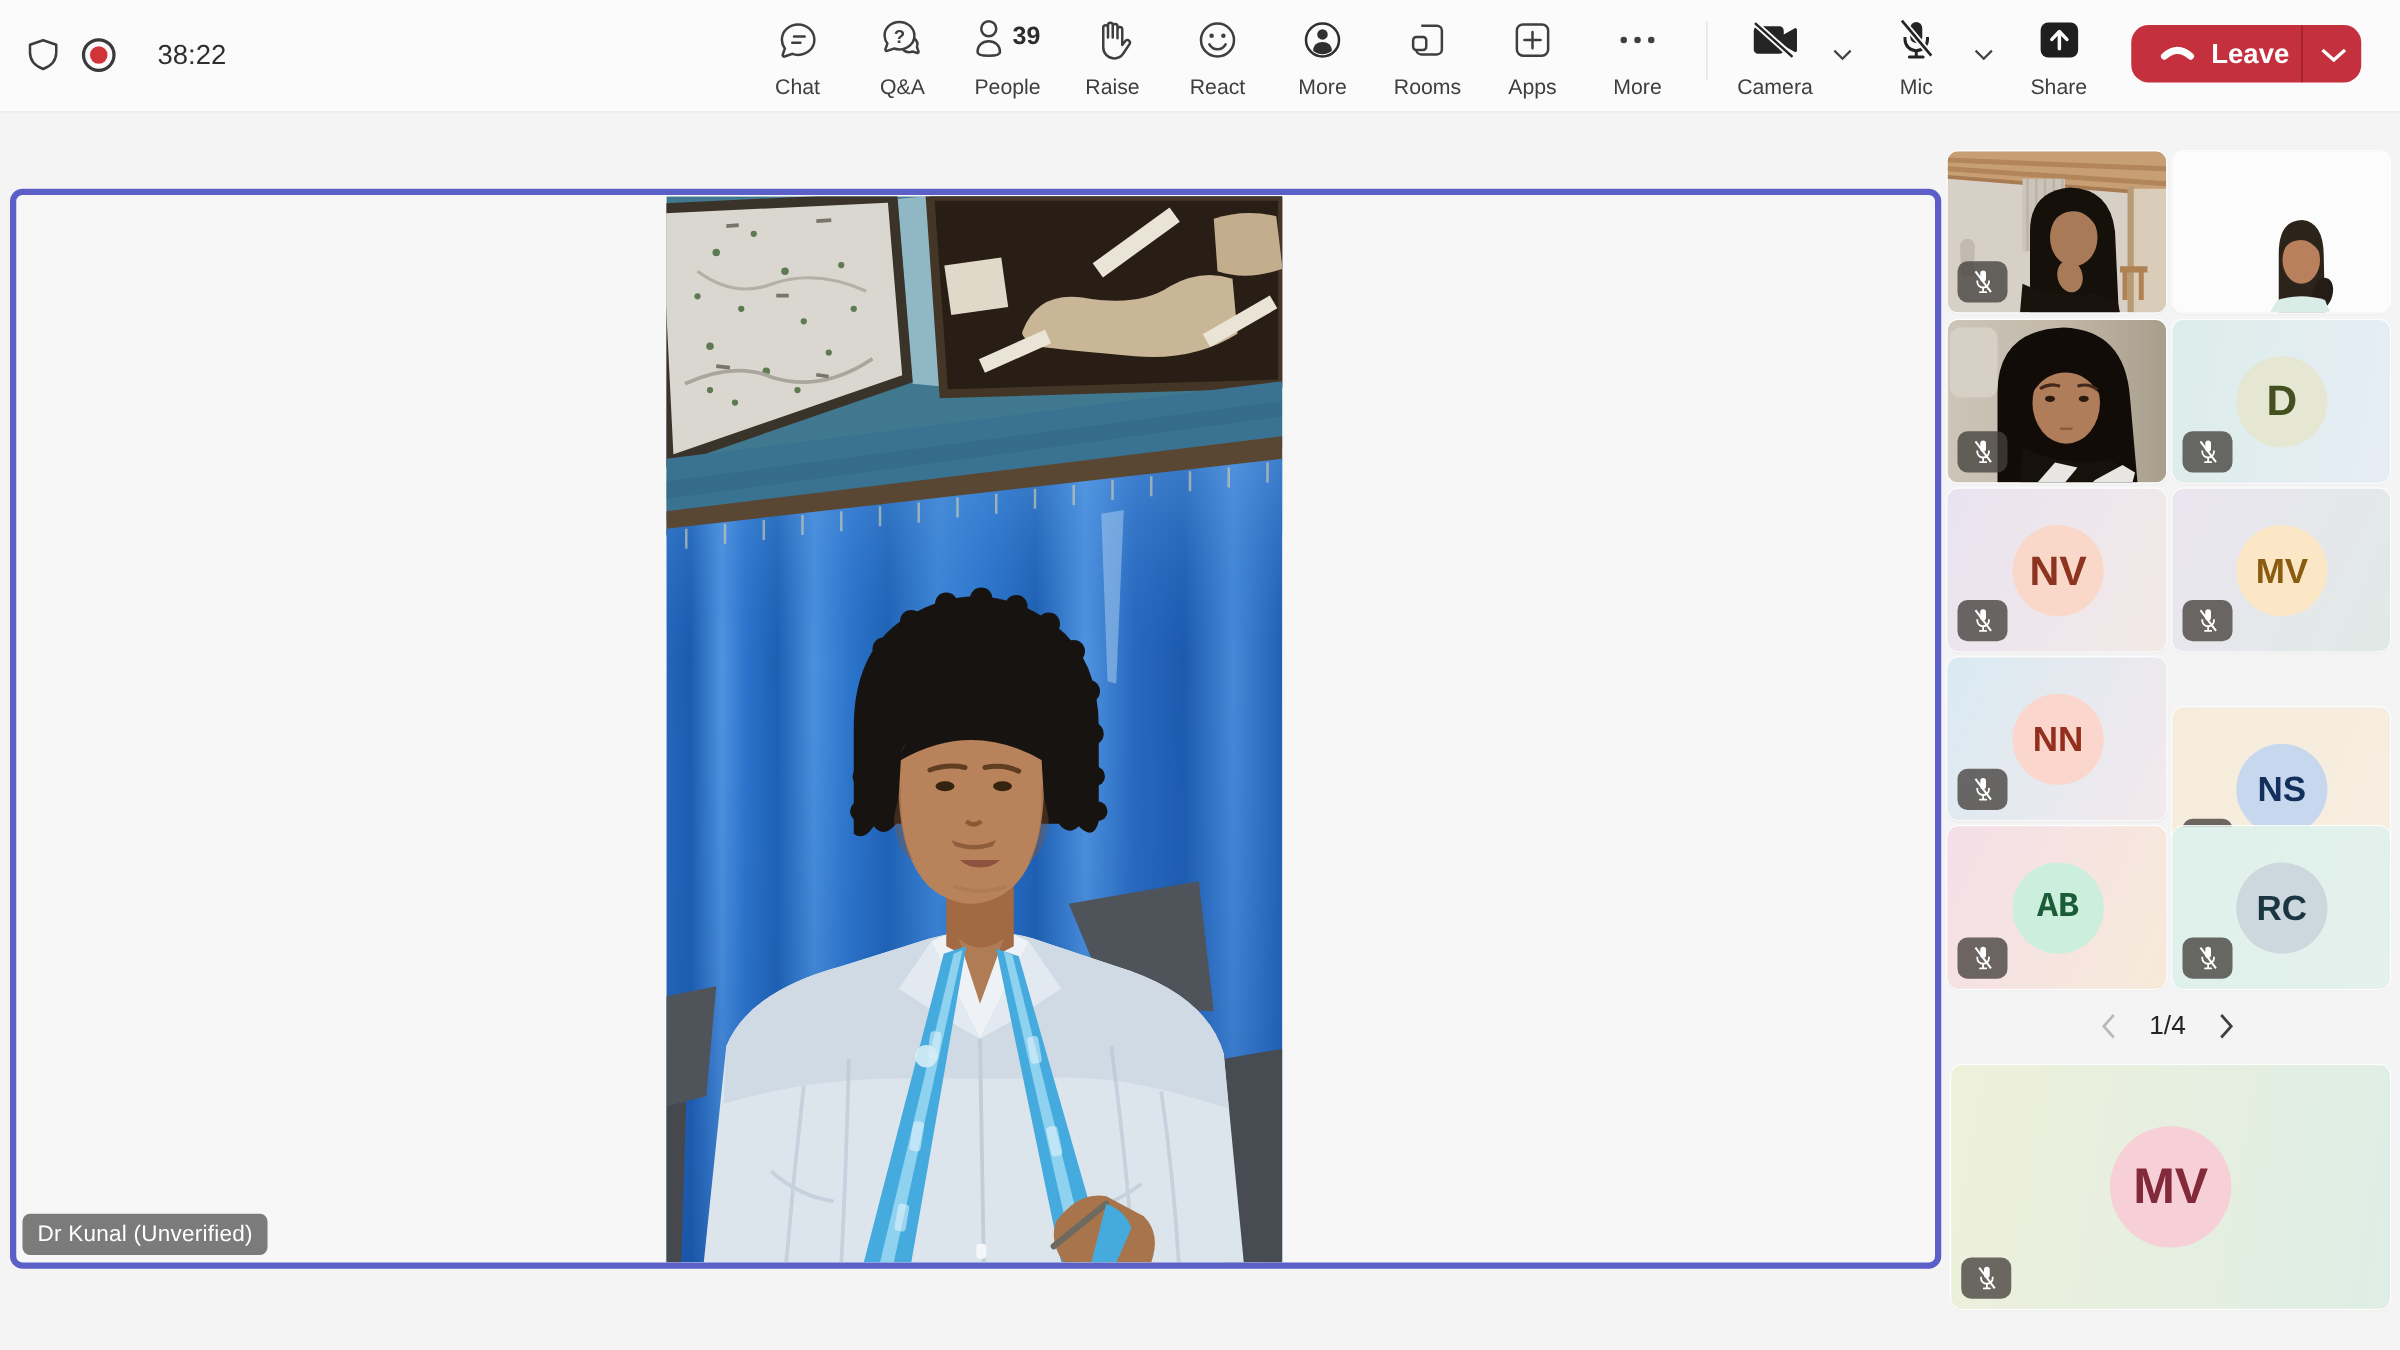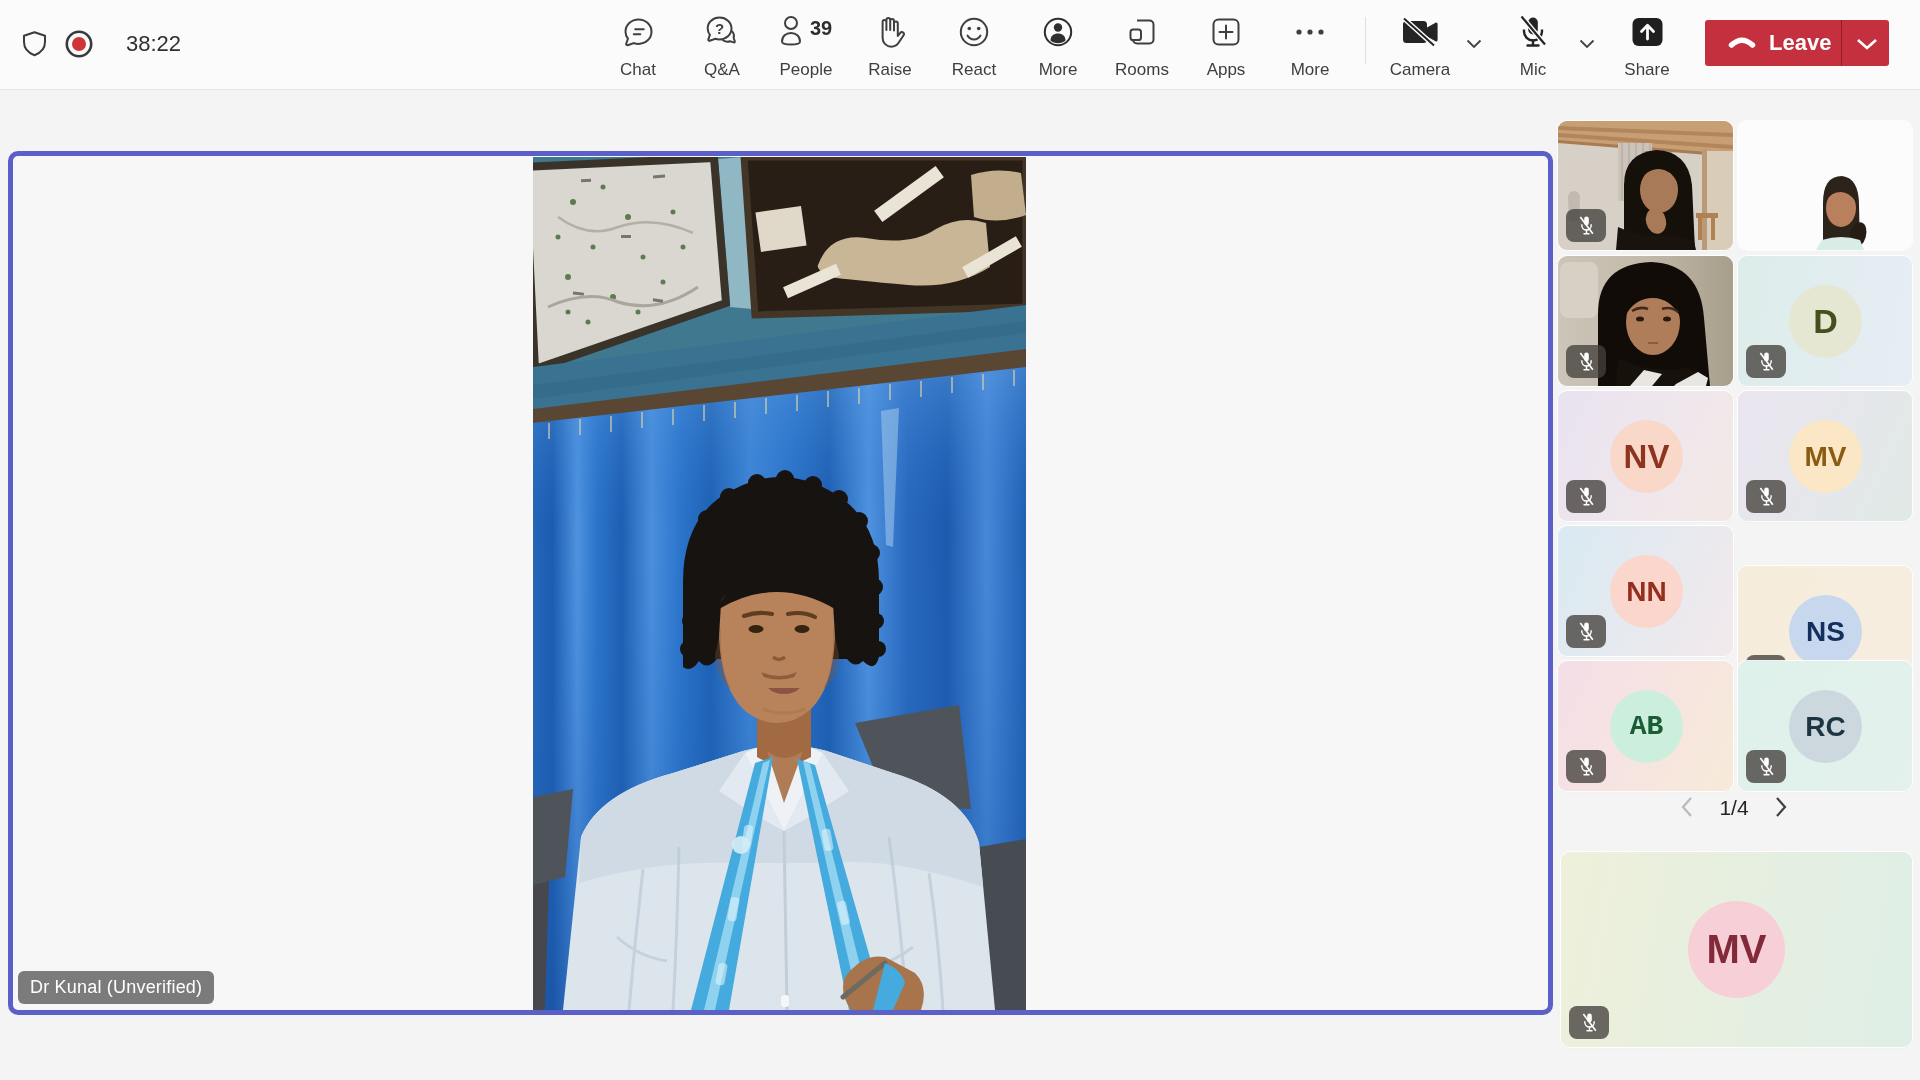"Leave" div.abs { border-radius: 3px -> 14px }
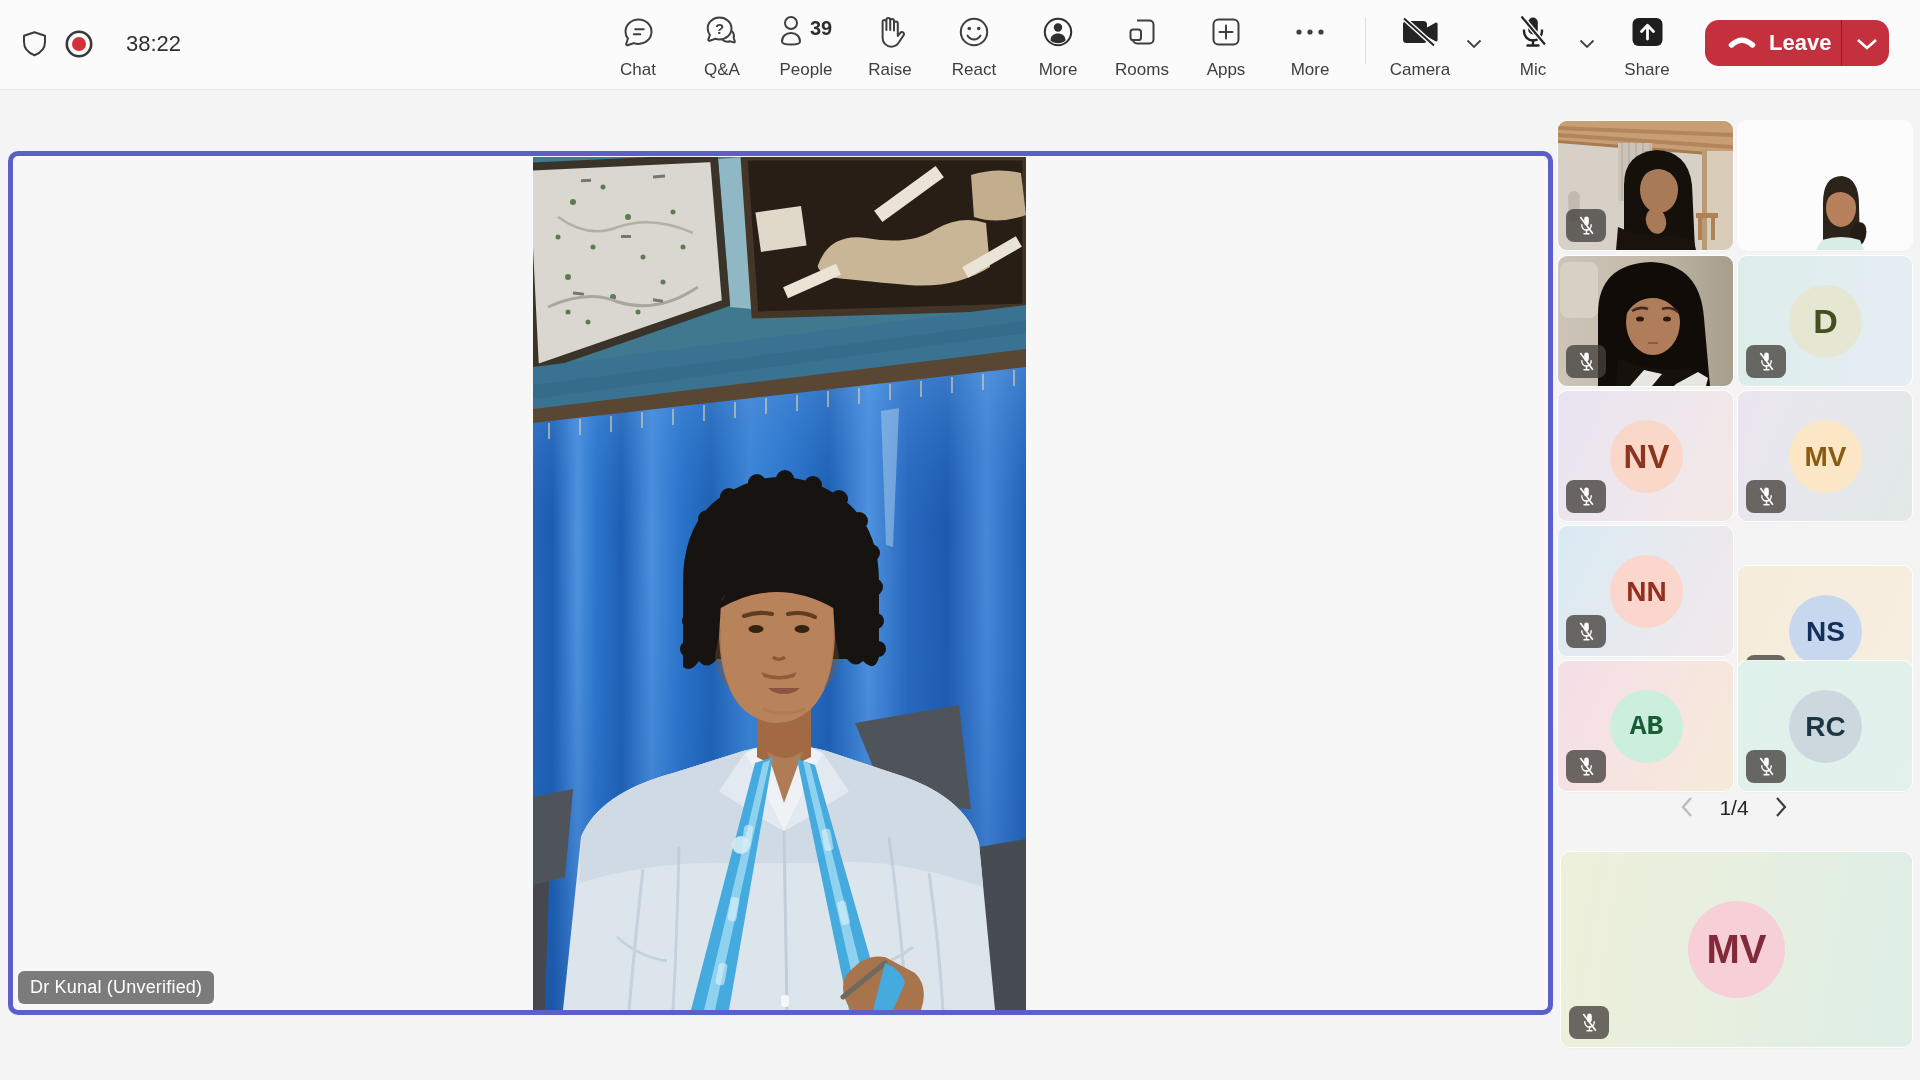"1/4" .pager { align-items: none -> center }
